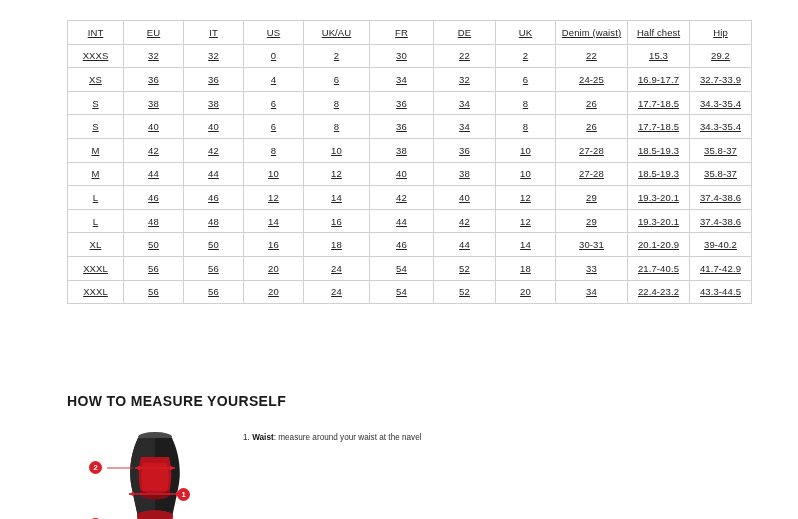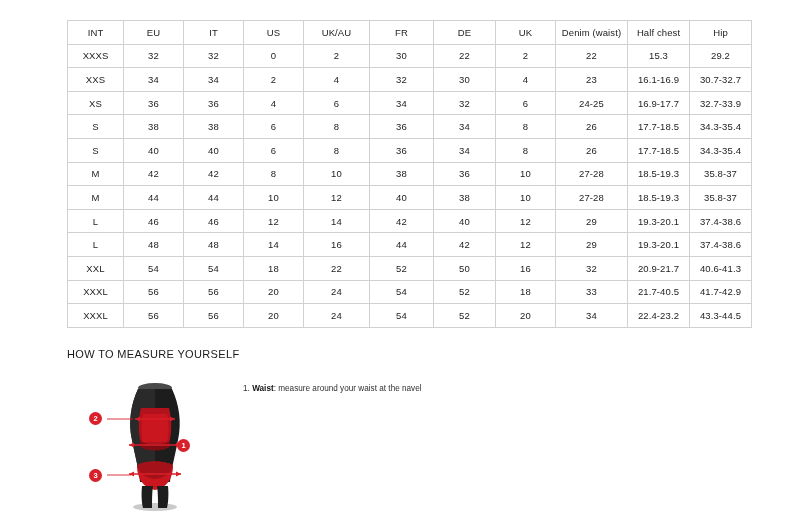"INT" .size-table-wrap { text-decoration: none -> underline }
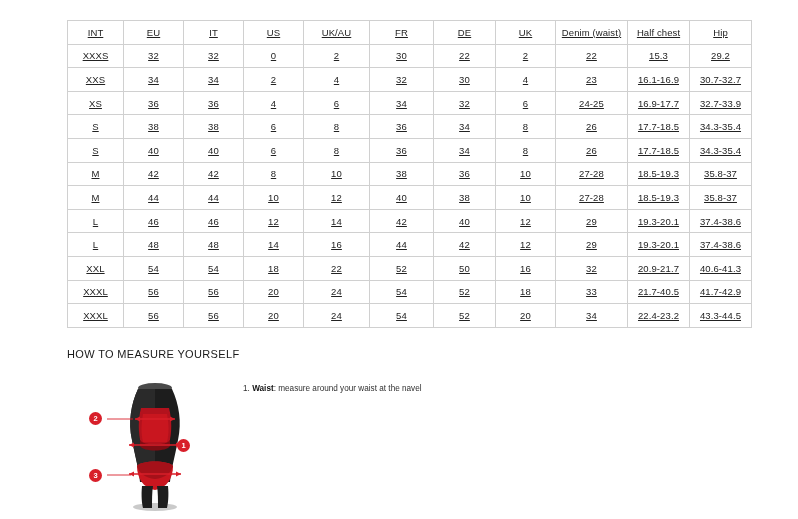"XXS" tr { html: <tr> <td>XXS</td> <td>34</td> <td>34</td> <td>2</td> <td>4</td> <td>32</td> <td>30</td> <td>4</td> <td>23</td> <td>16.1-16.9</td> <td>30.7-32.7</td> </tr> -> none }
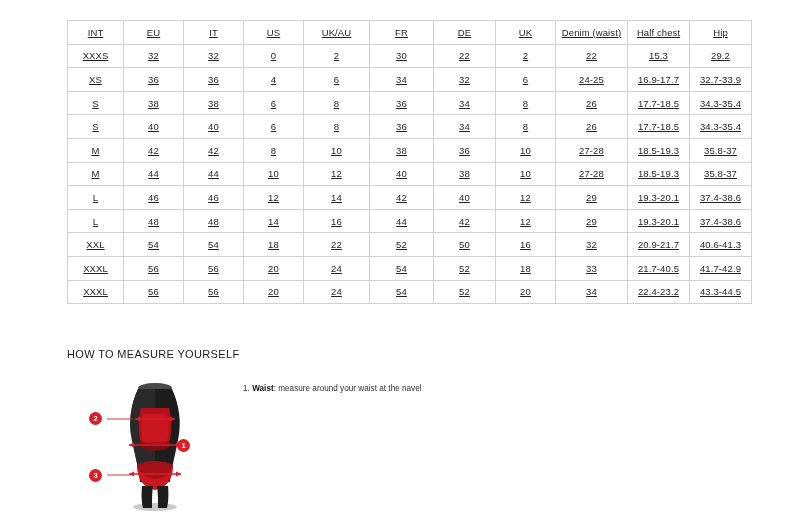"XL" tr { html: none -> <tr> <td>XL</td> <td>50</td> <td>50</td> <td>16</td> <td>18</td> <td>46</td> <td>44</td> <td>14</td> <td>30-31</td> <td>20.1-20.9</td> <td>39-40.2</td> </tr> }
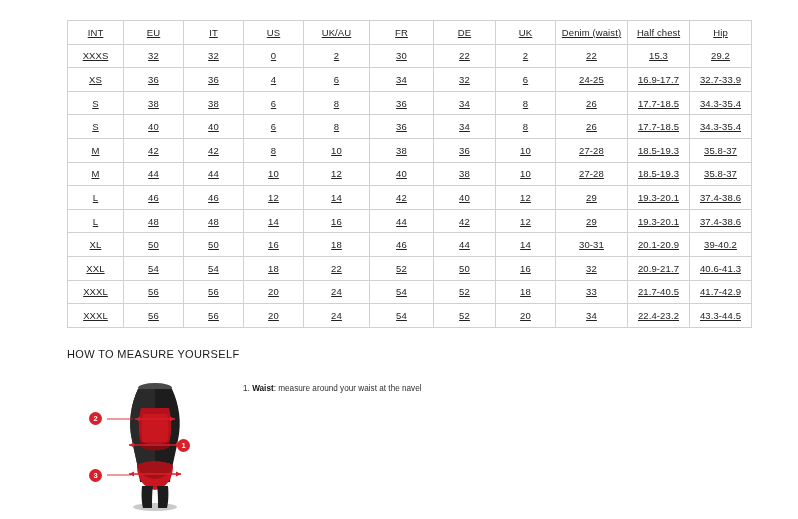"XXL" tr { html: <tr> <td>XXL</td> <td>54</td> <td>54</td> <td>18</td> <td>22</td> <td>52</td> <td>50</td> <td>16</td> <td>32</td> <td>20.9-21.7</td> <td>40.6-41.3</td> </tr> -> none }
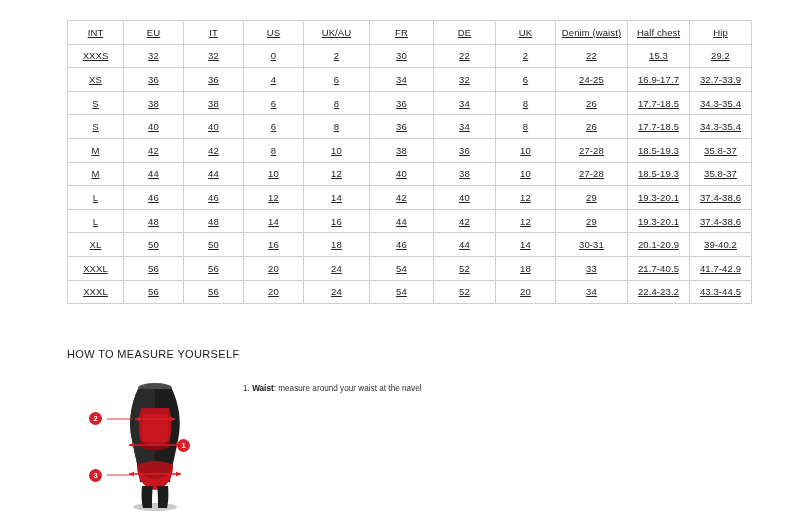"HOW TO MEASURE YOURSELF" .measure-title { font-size: 11px -> 14px; font-weight: normal -> bold; margin-top: none -> 45px }
